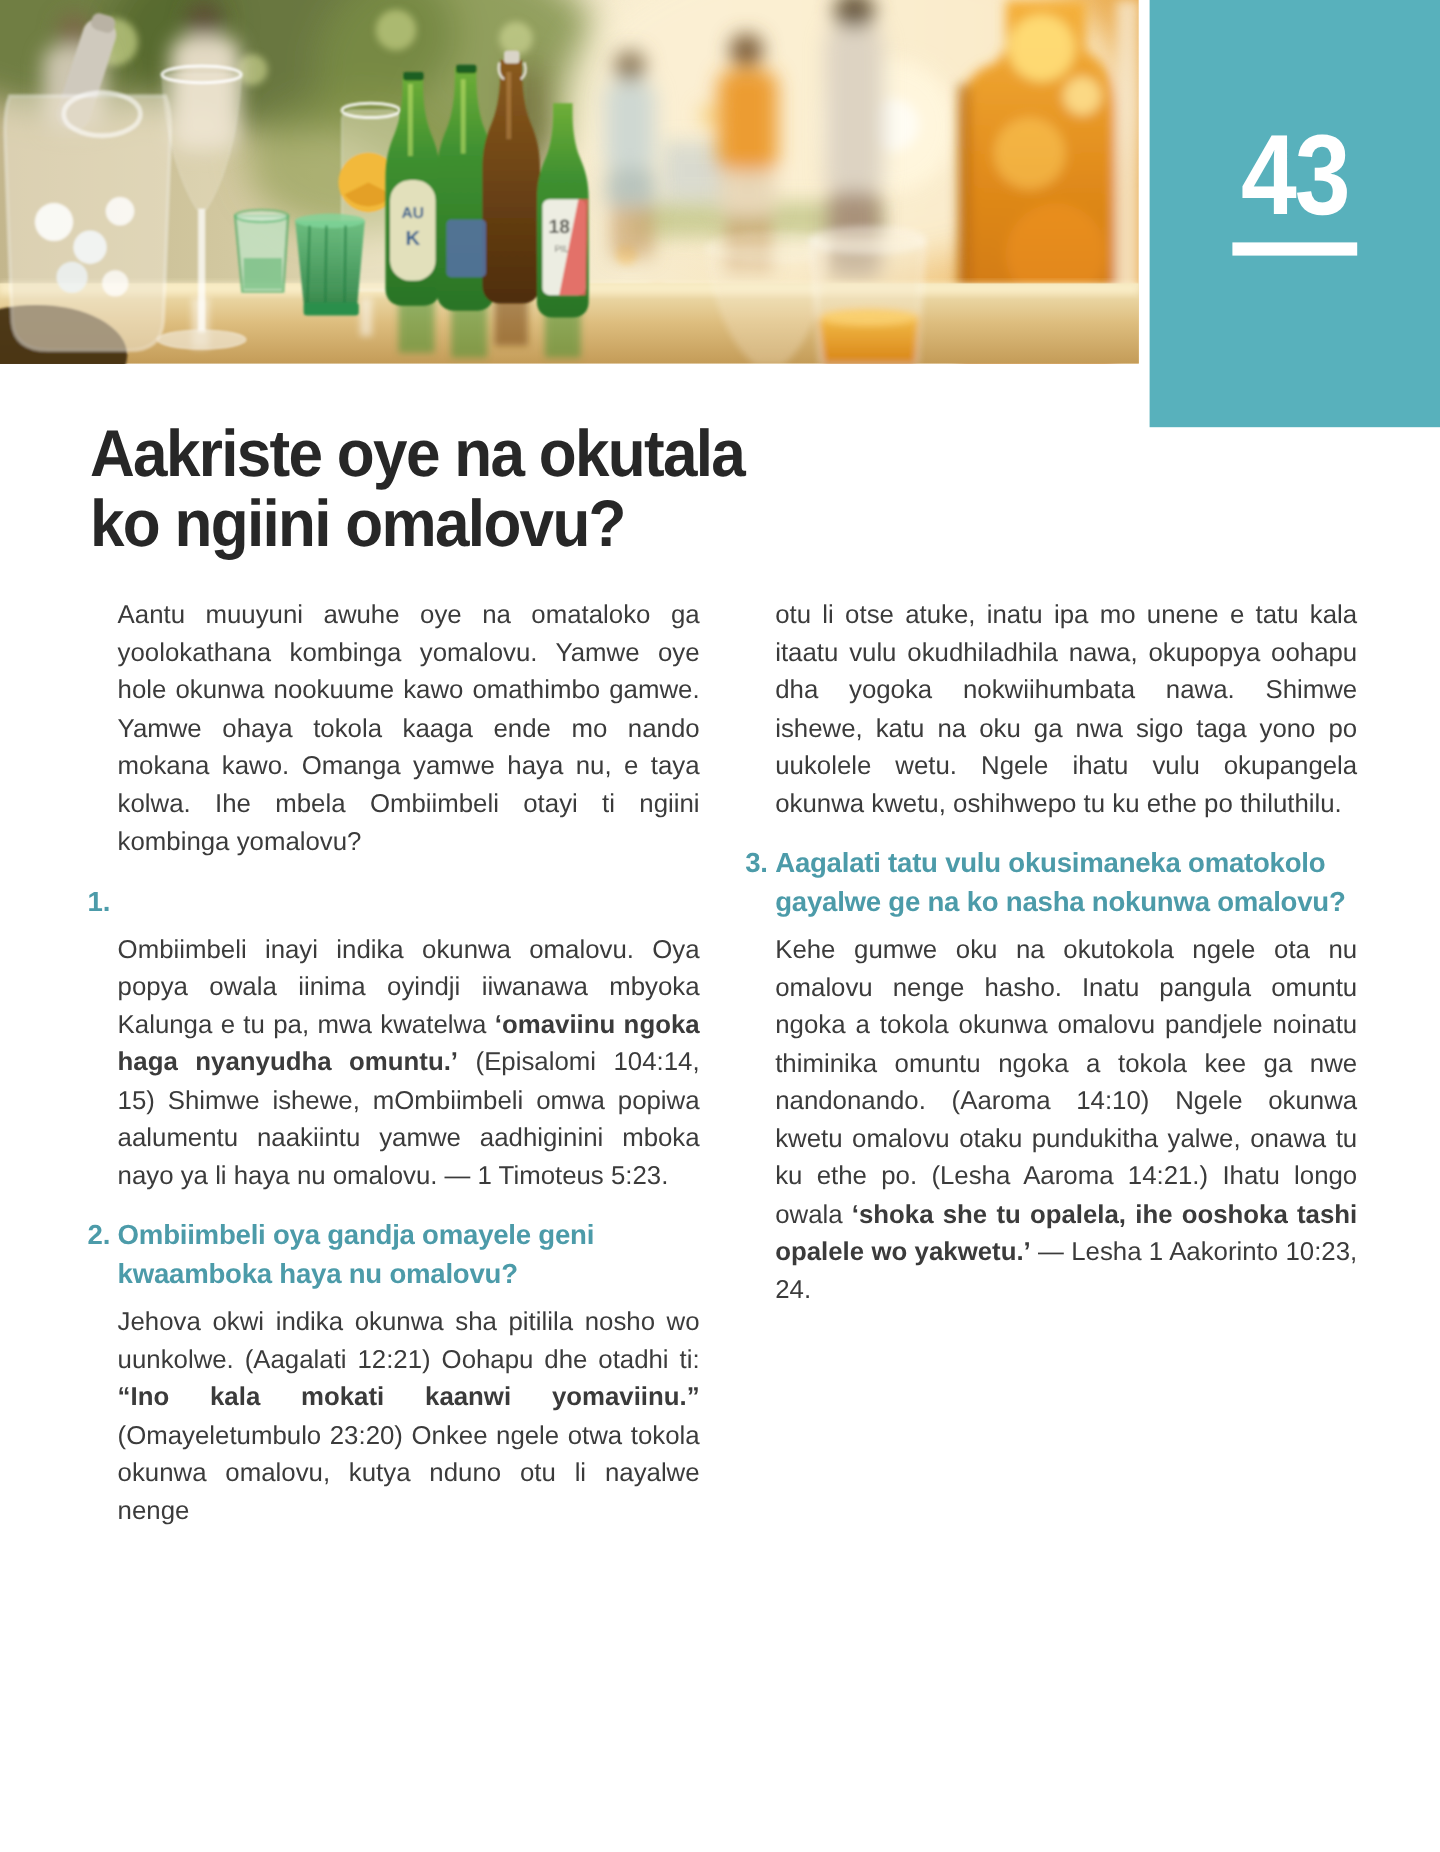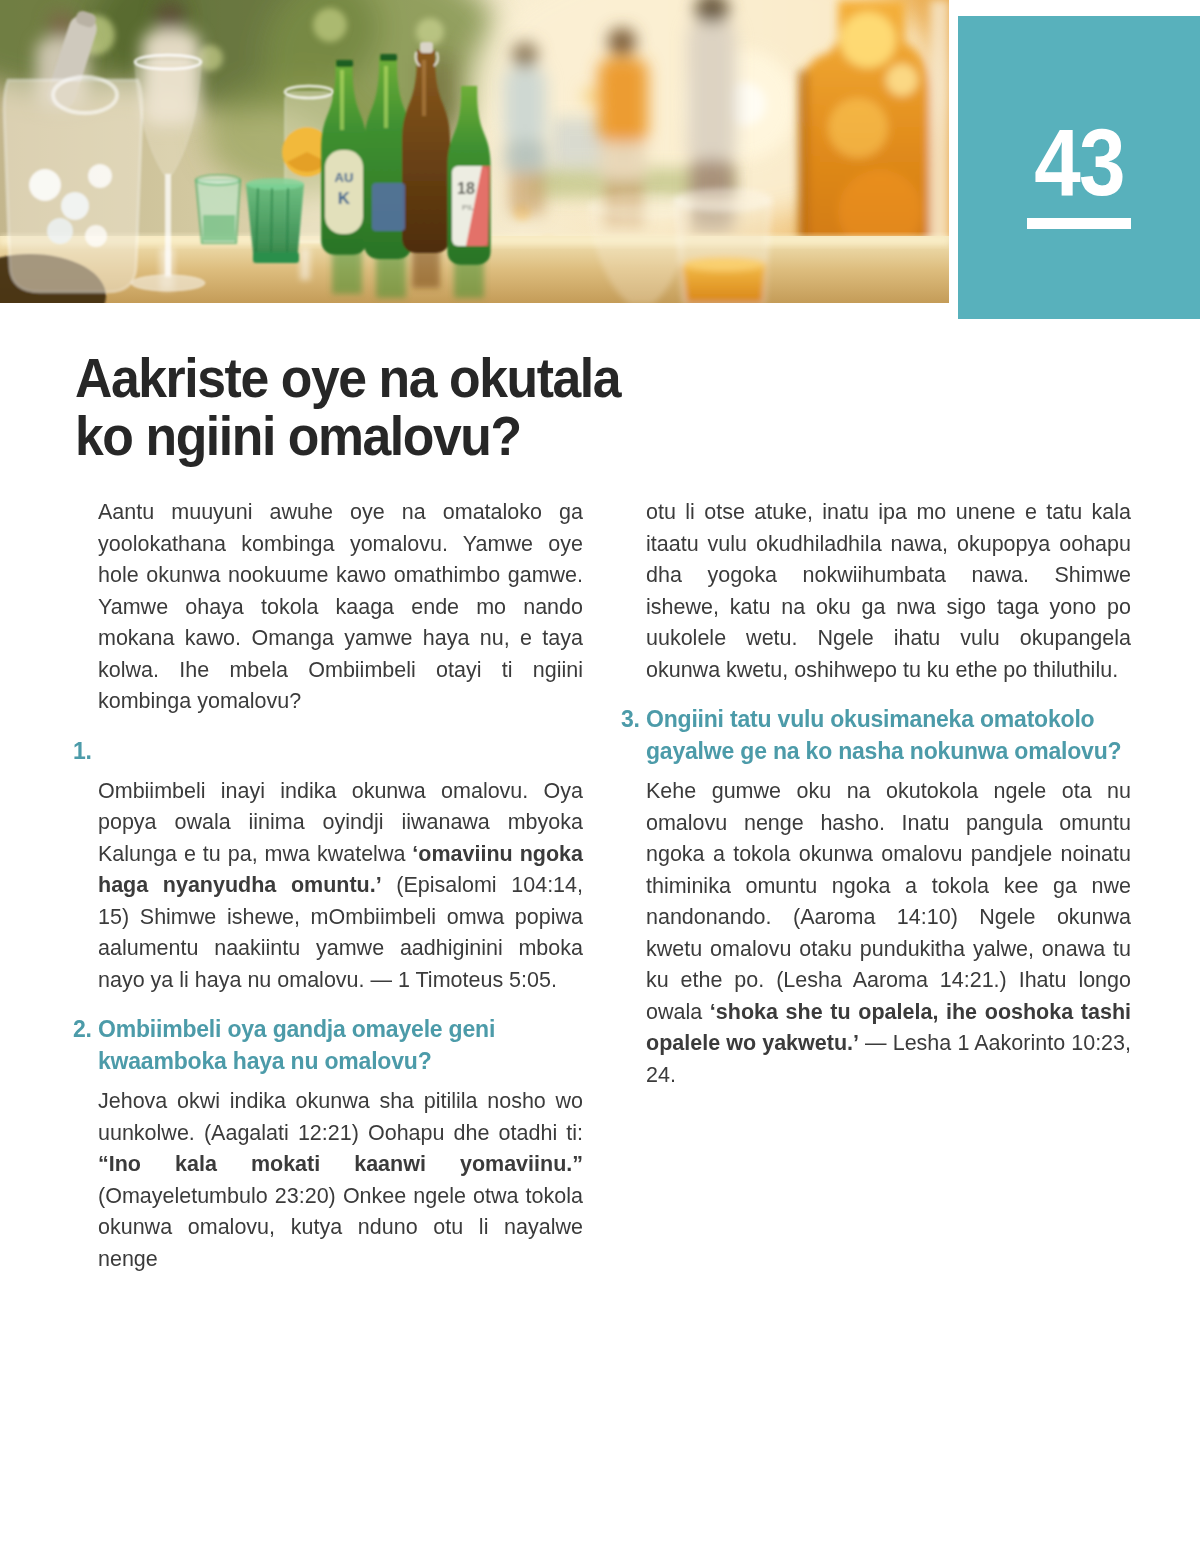"43" .chapter-box { height: 303px -> 356px; top: 16px -> 0 }
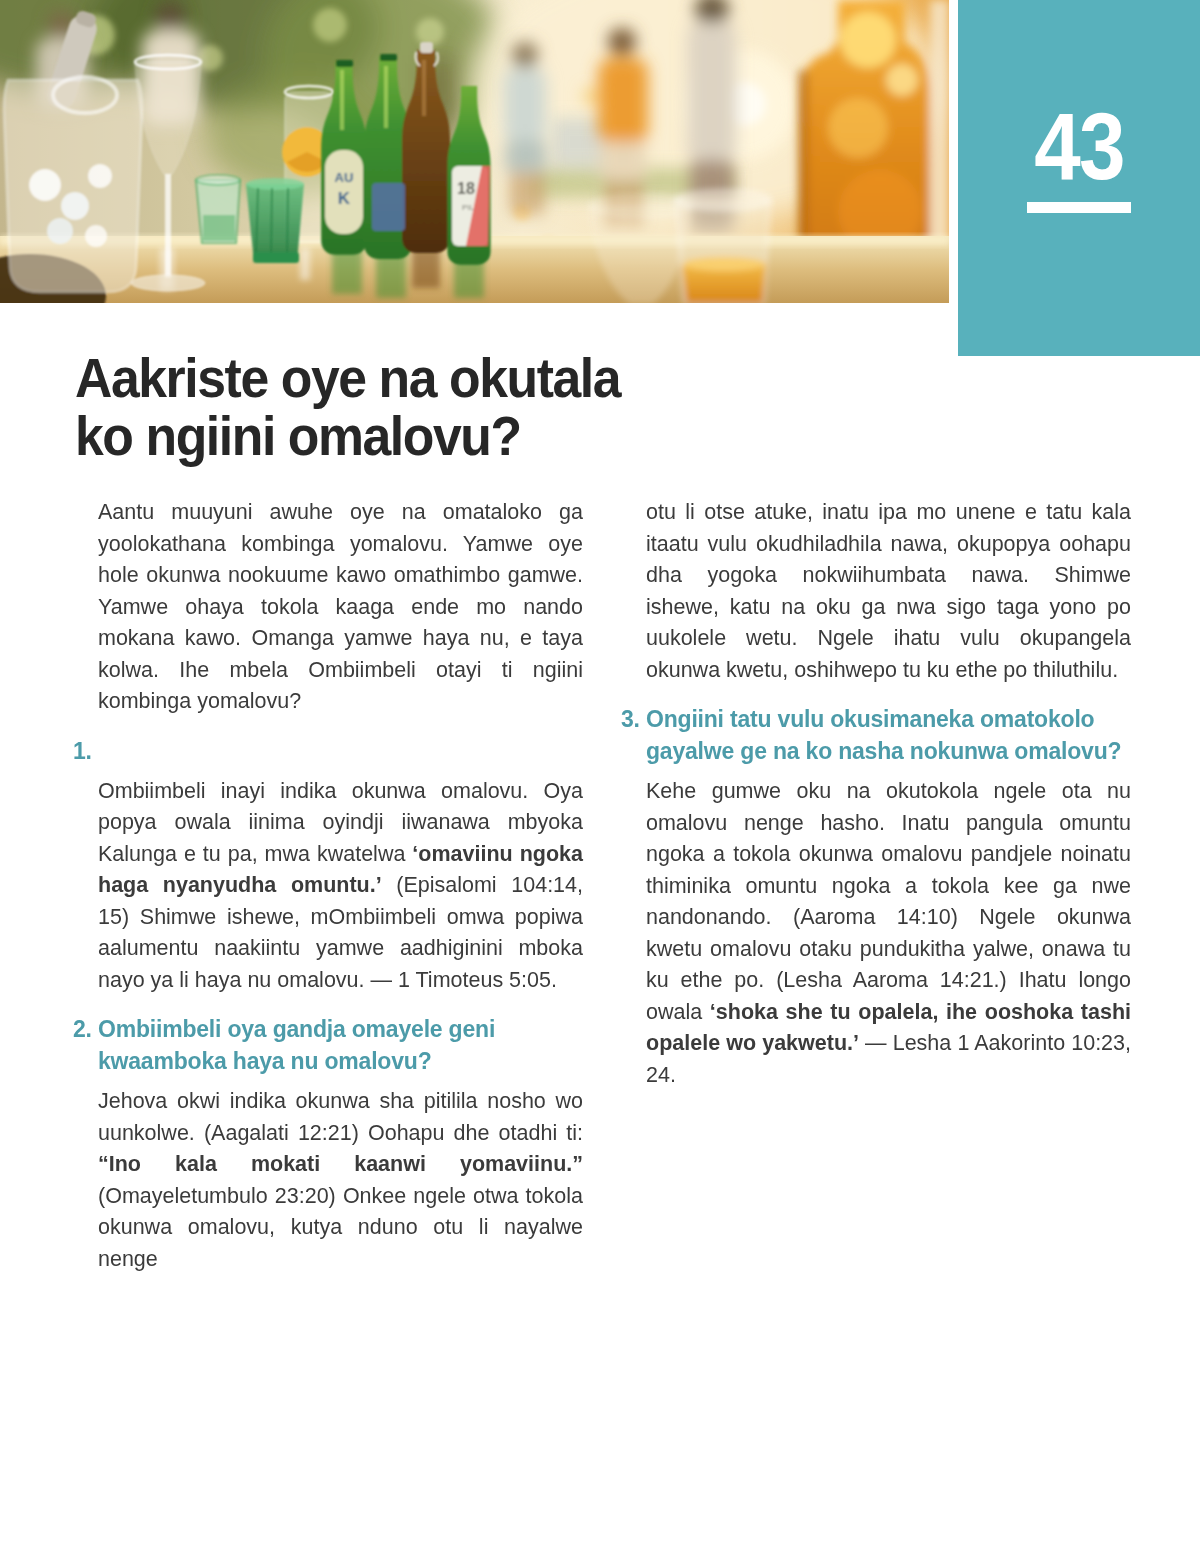"Ongiini tatu vulu okusimaneka omatokolo" span { text: Ongiini -> Aagalati }
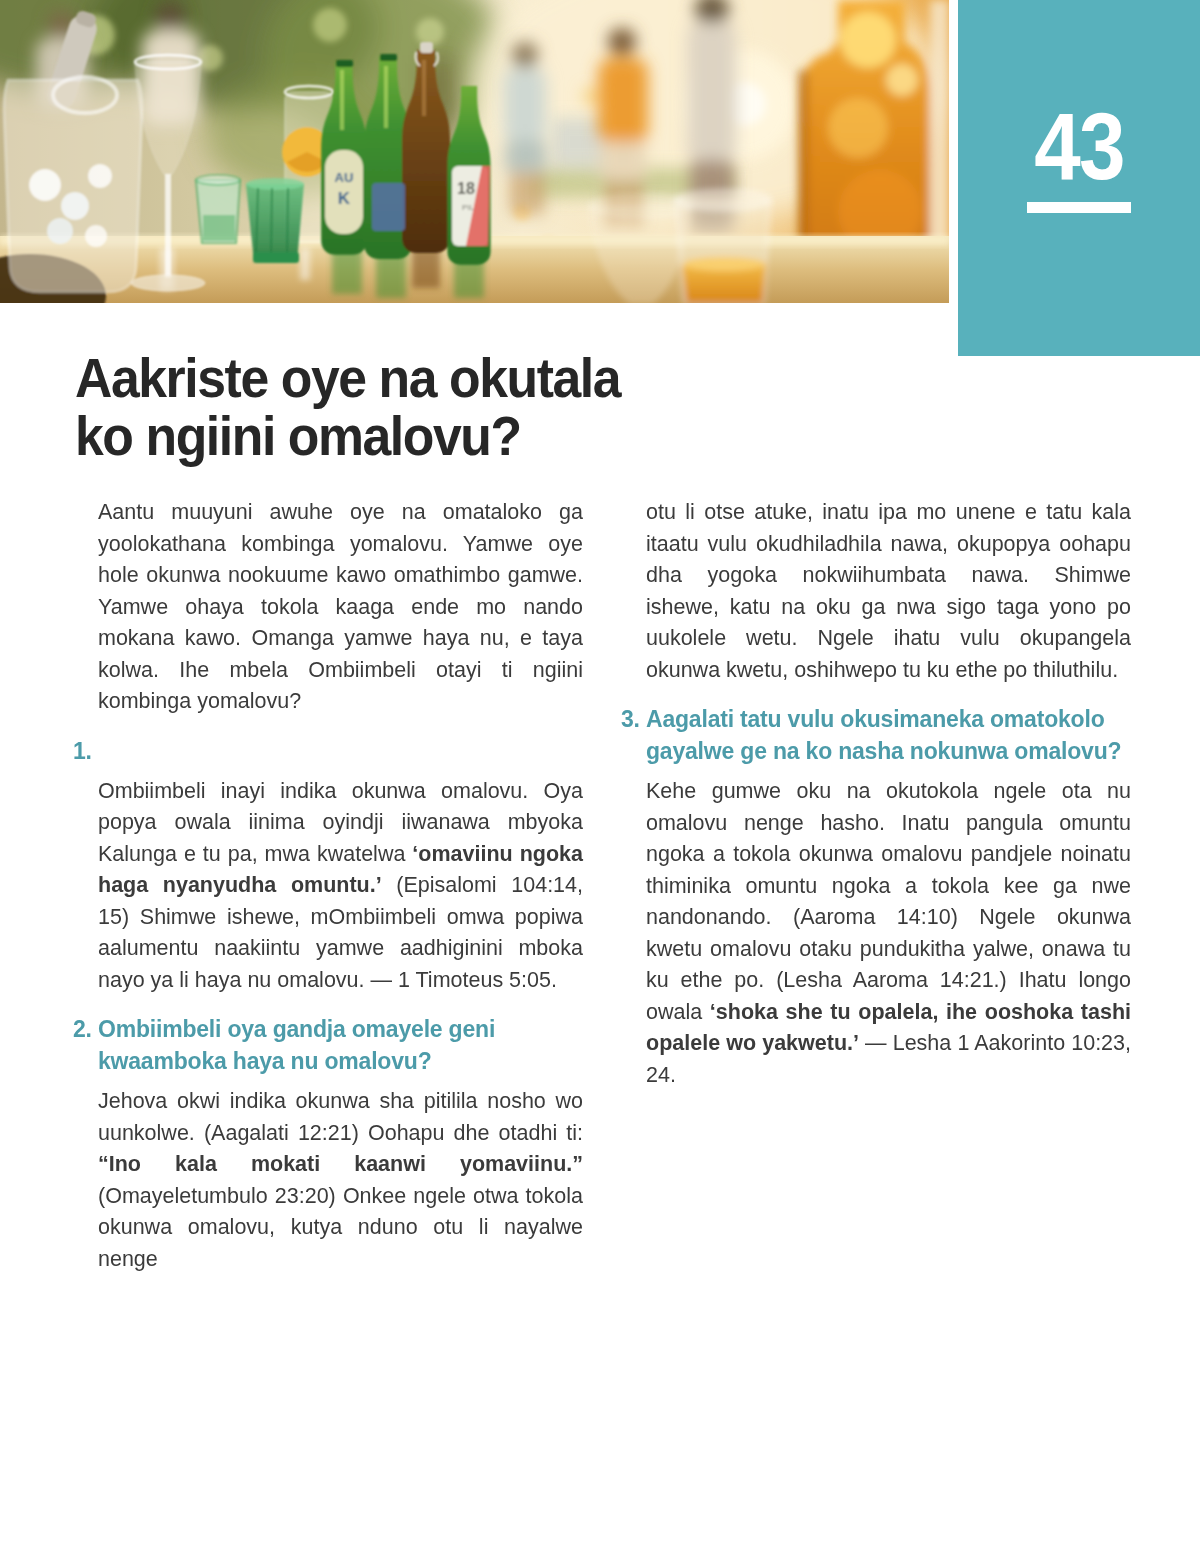"(Episalomi 104:14, 15) Shimwe ishewe," span { text: 5:05 -> 5:23 }
